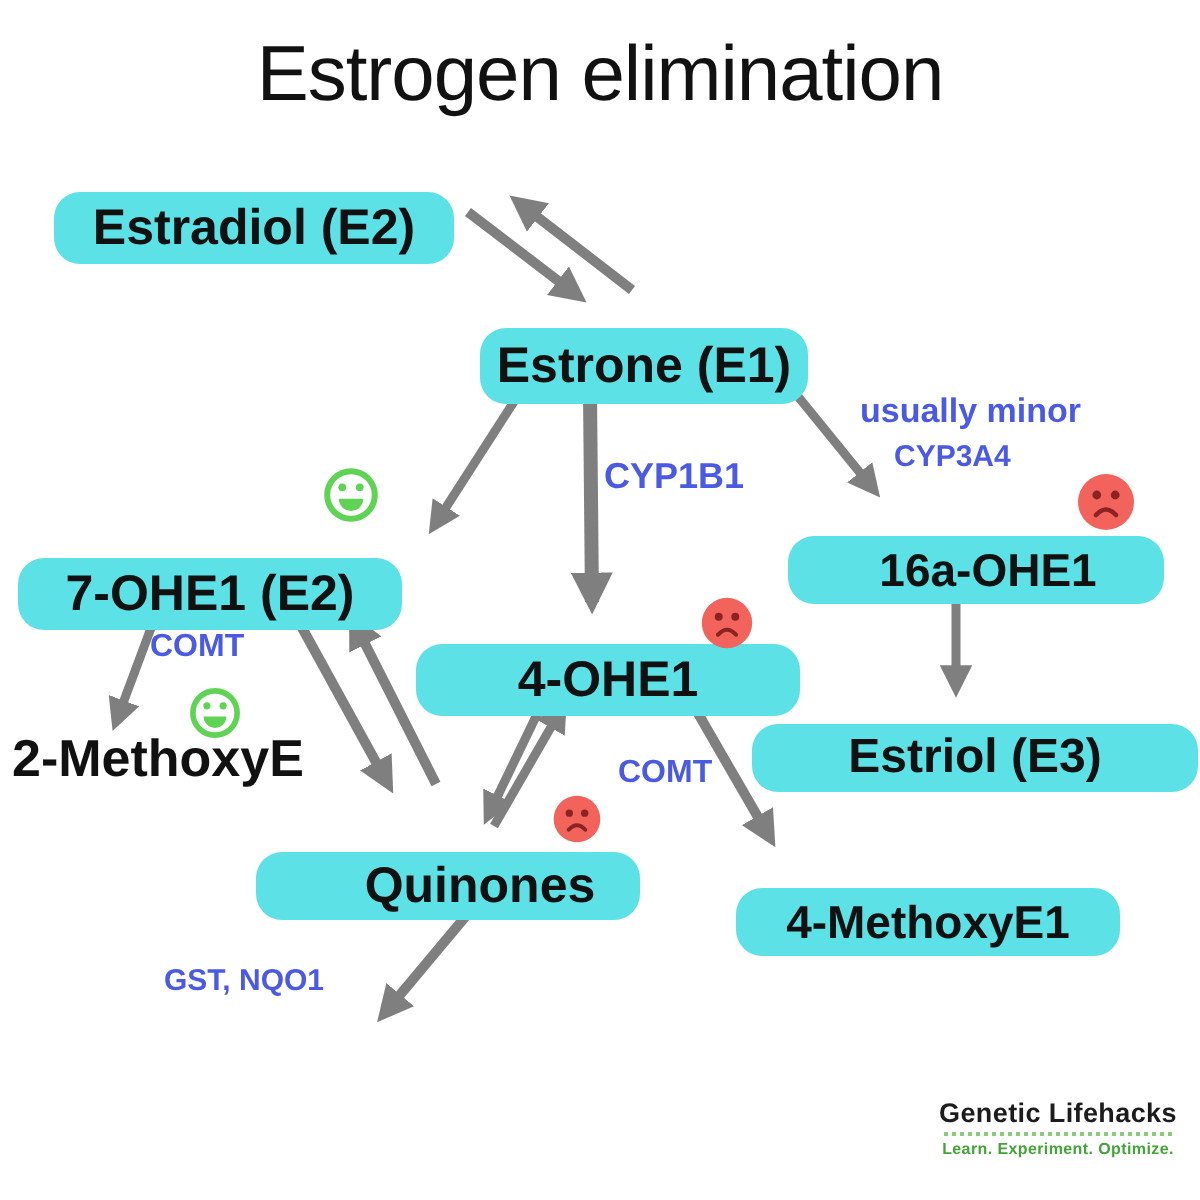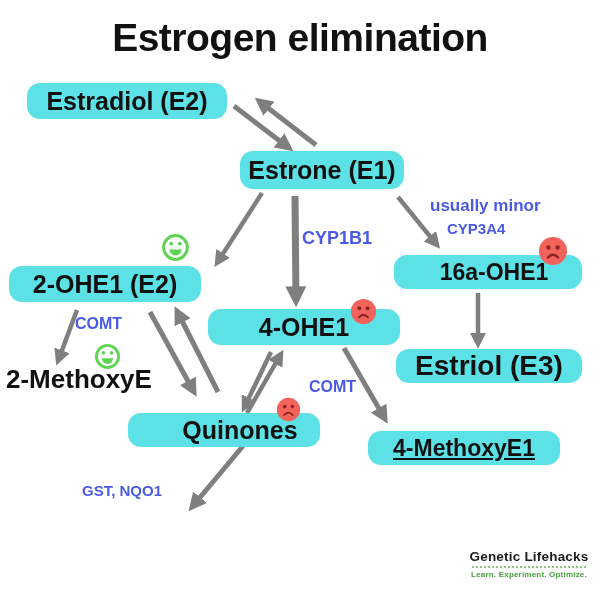"Estrogen elimination" .title { font-weight: 700 -> 400 }
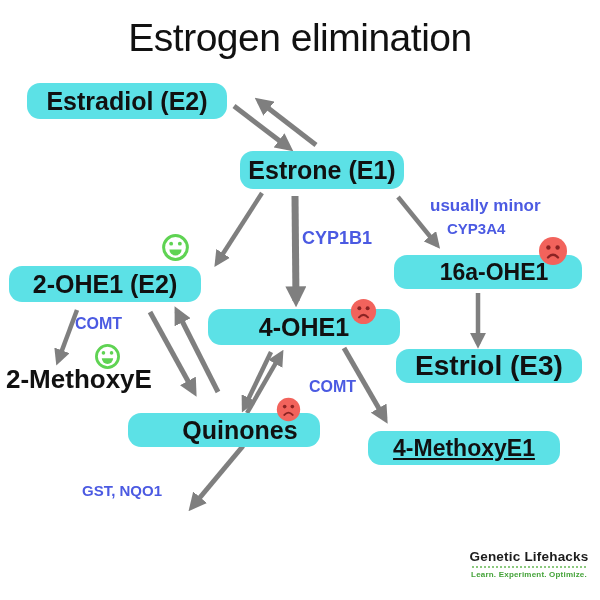"Estradiol (E2)" .node { margin-top: none -> 13px }
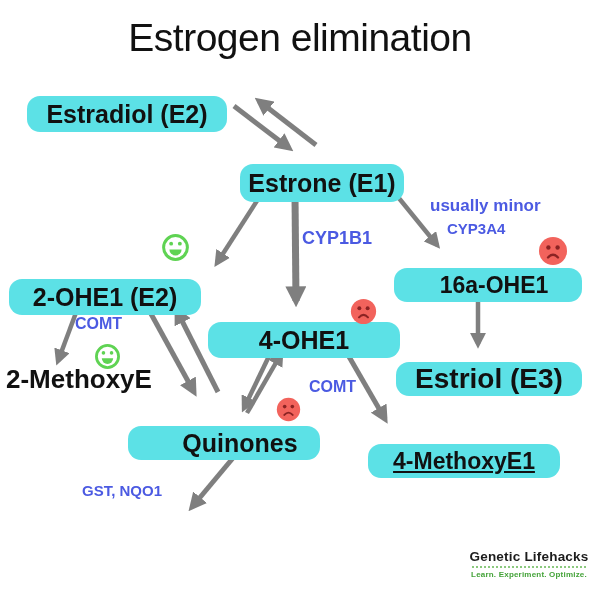"2-OHE1 (E2)" span { text: 2-OHE1 -> 7-OHE1 }
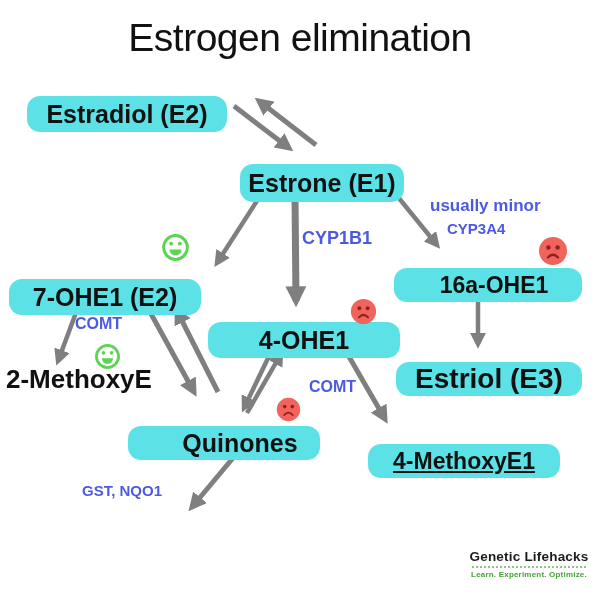"Estriol (E3)" .n-estriol { font-size: 28px -> 24px; left: 396px -> 376px; width: 186px -> 223px }
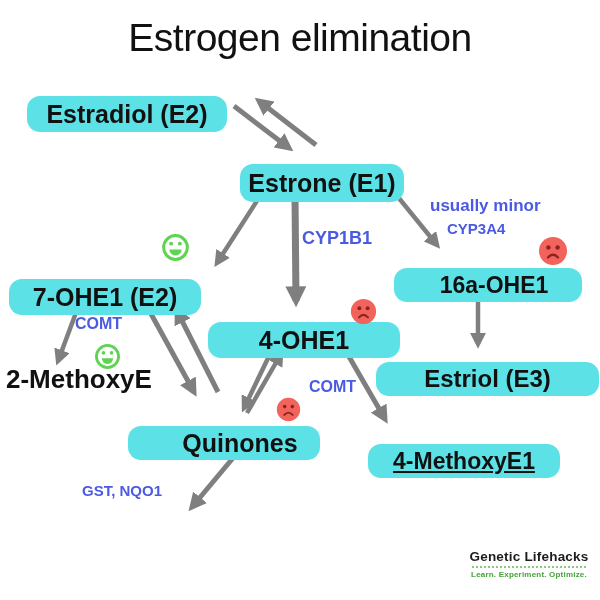"4-MethoxyE1" .n-4methoxye1 { text-decoration: underline -> none }
